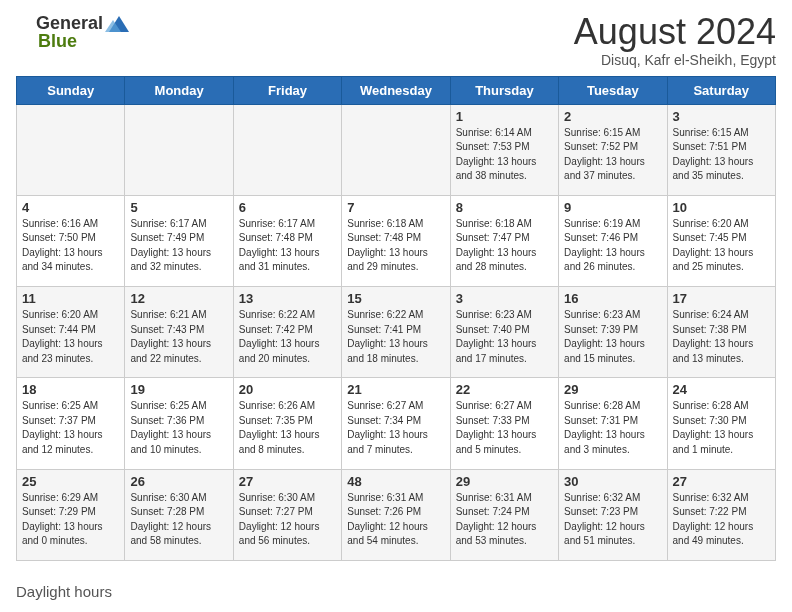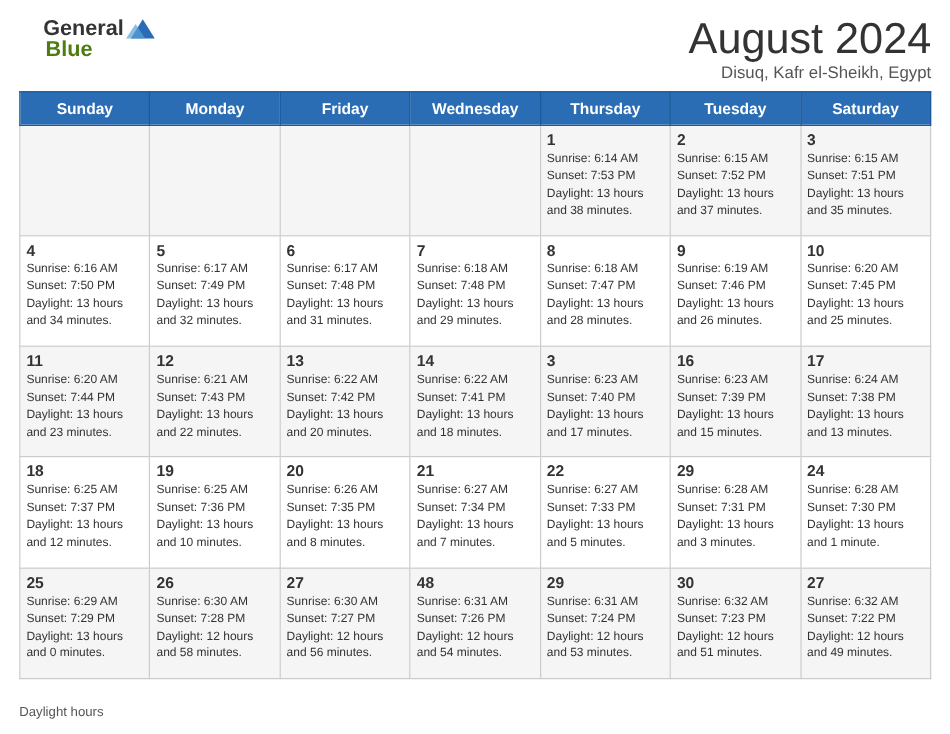"14" span.day-number { text: 14 -> 15 }
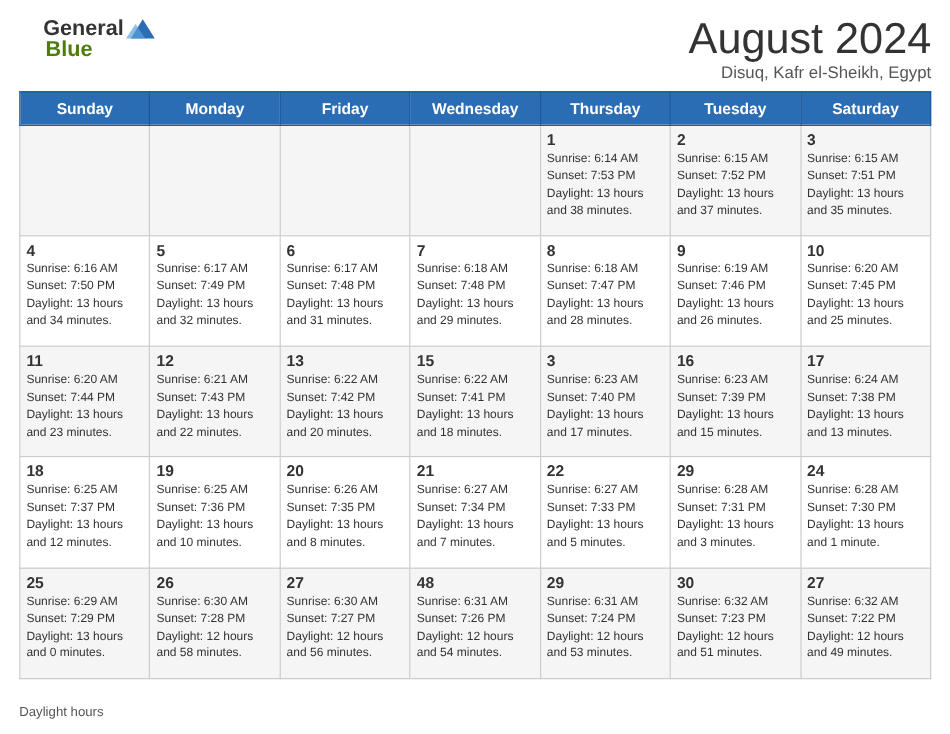"Daylight hours" .footer { font-size: 11px -> 15px }
